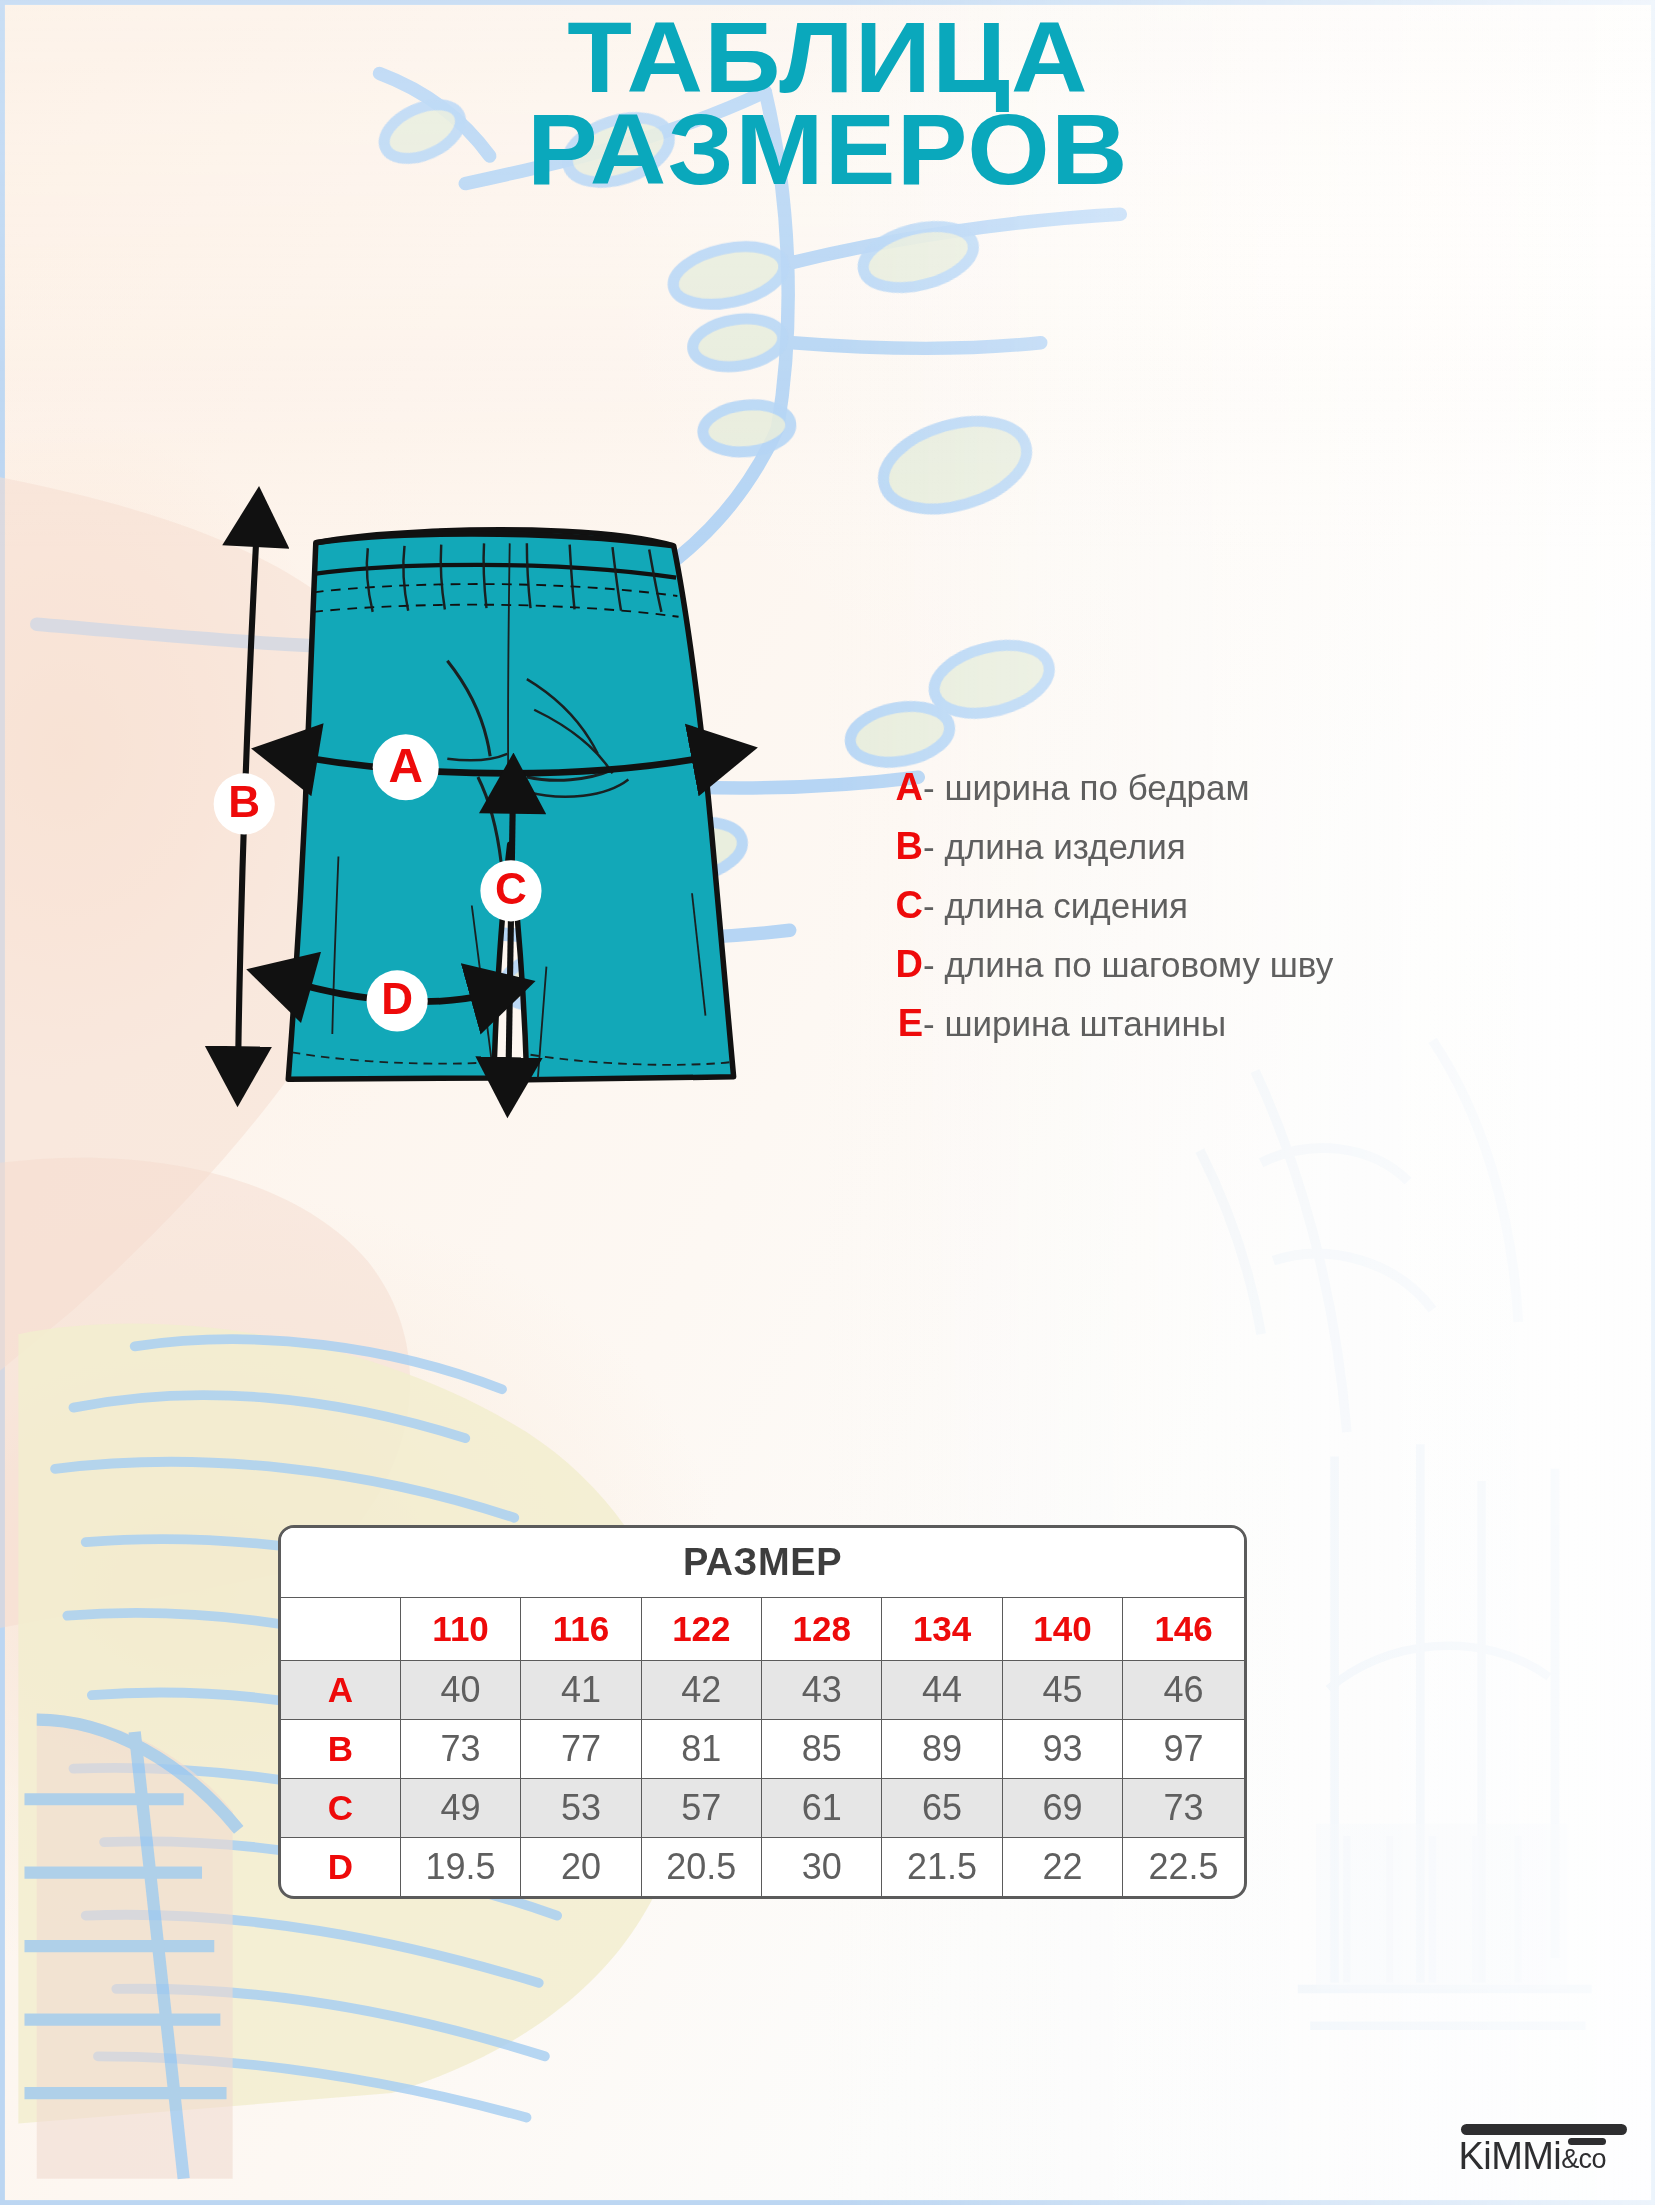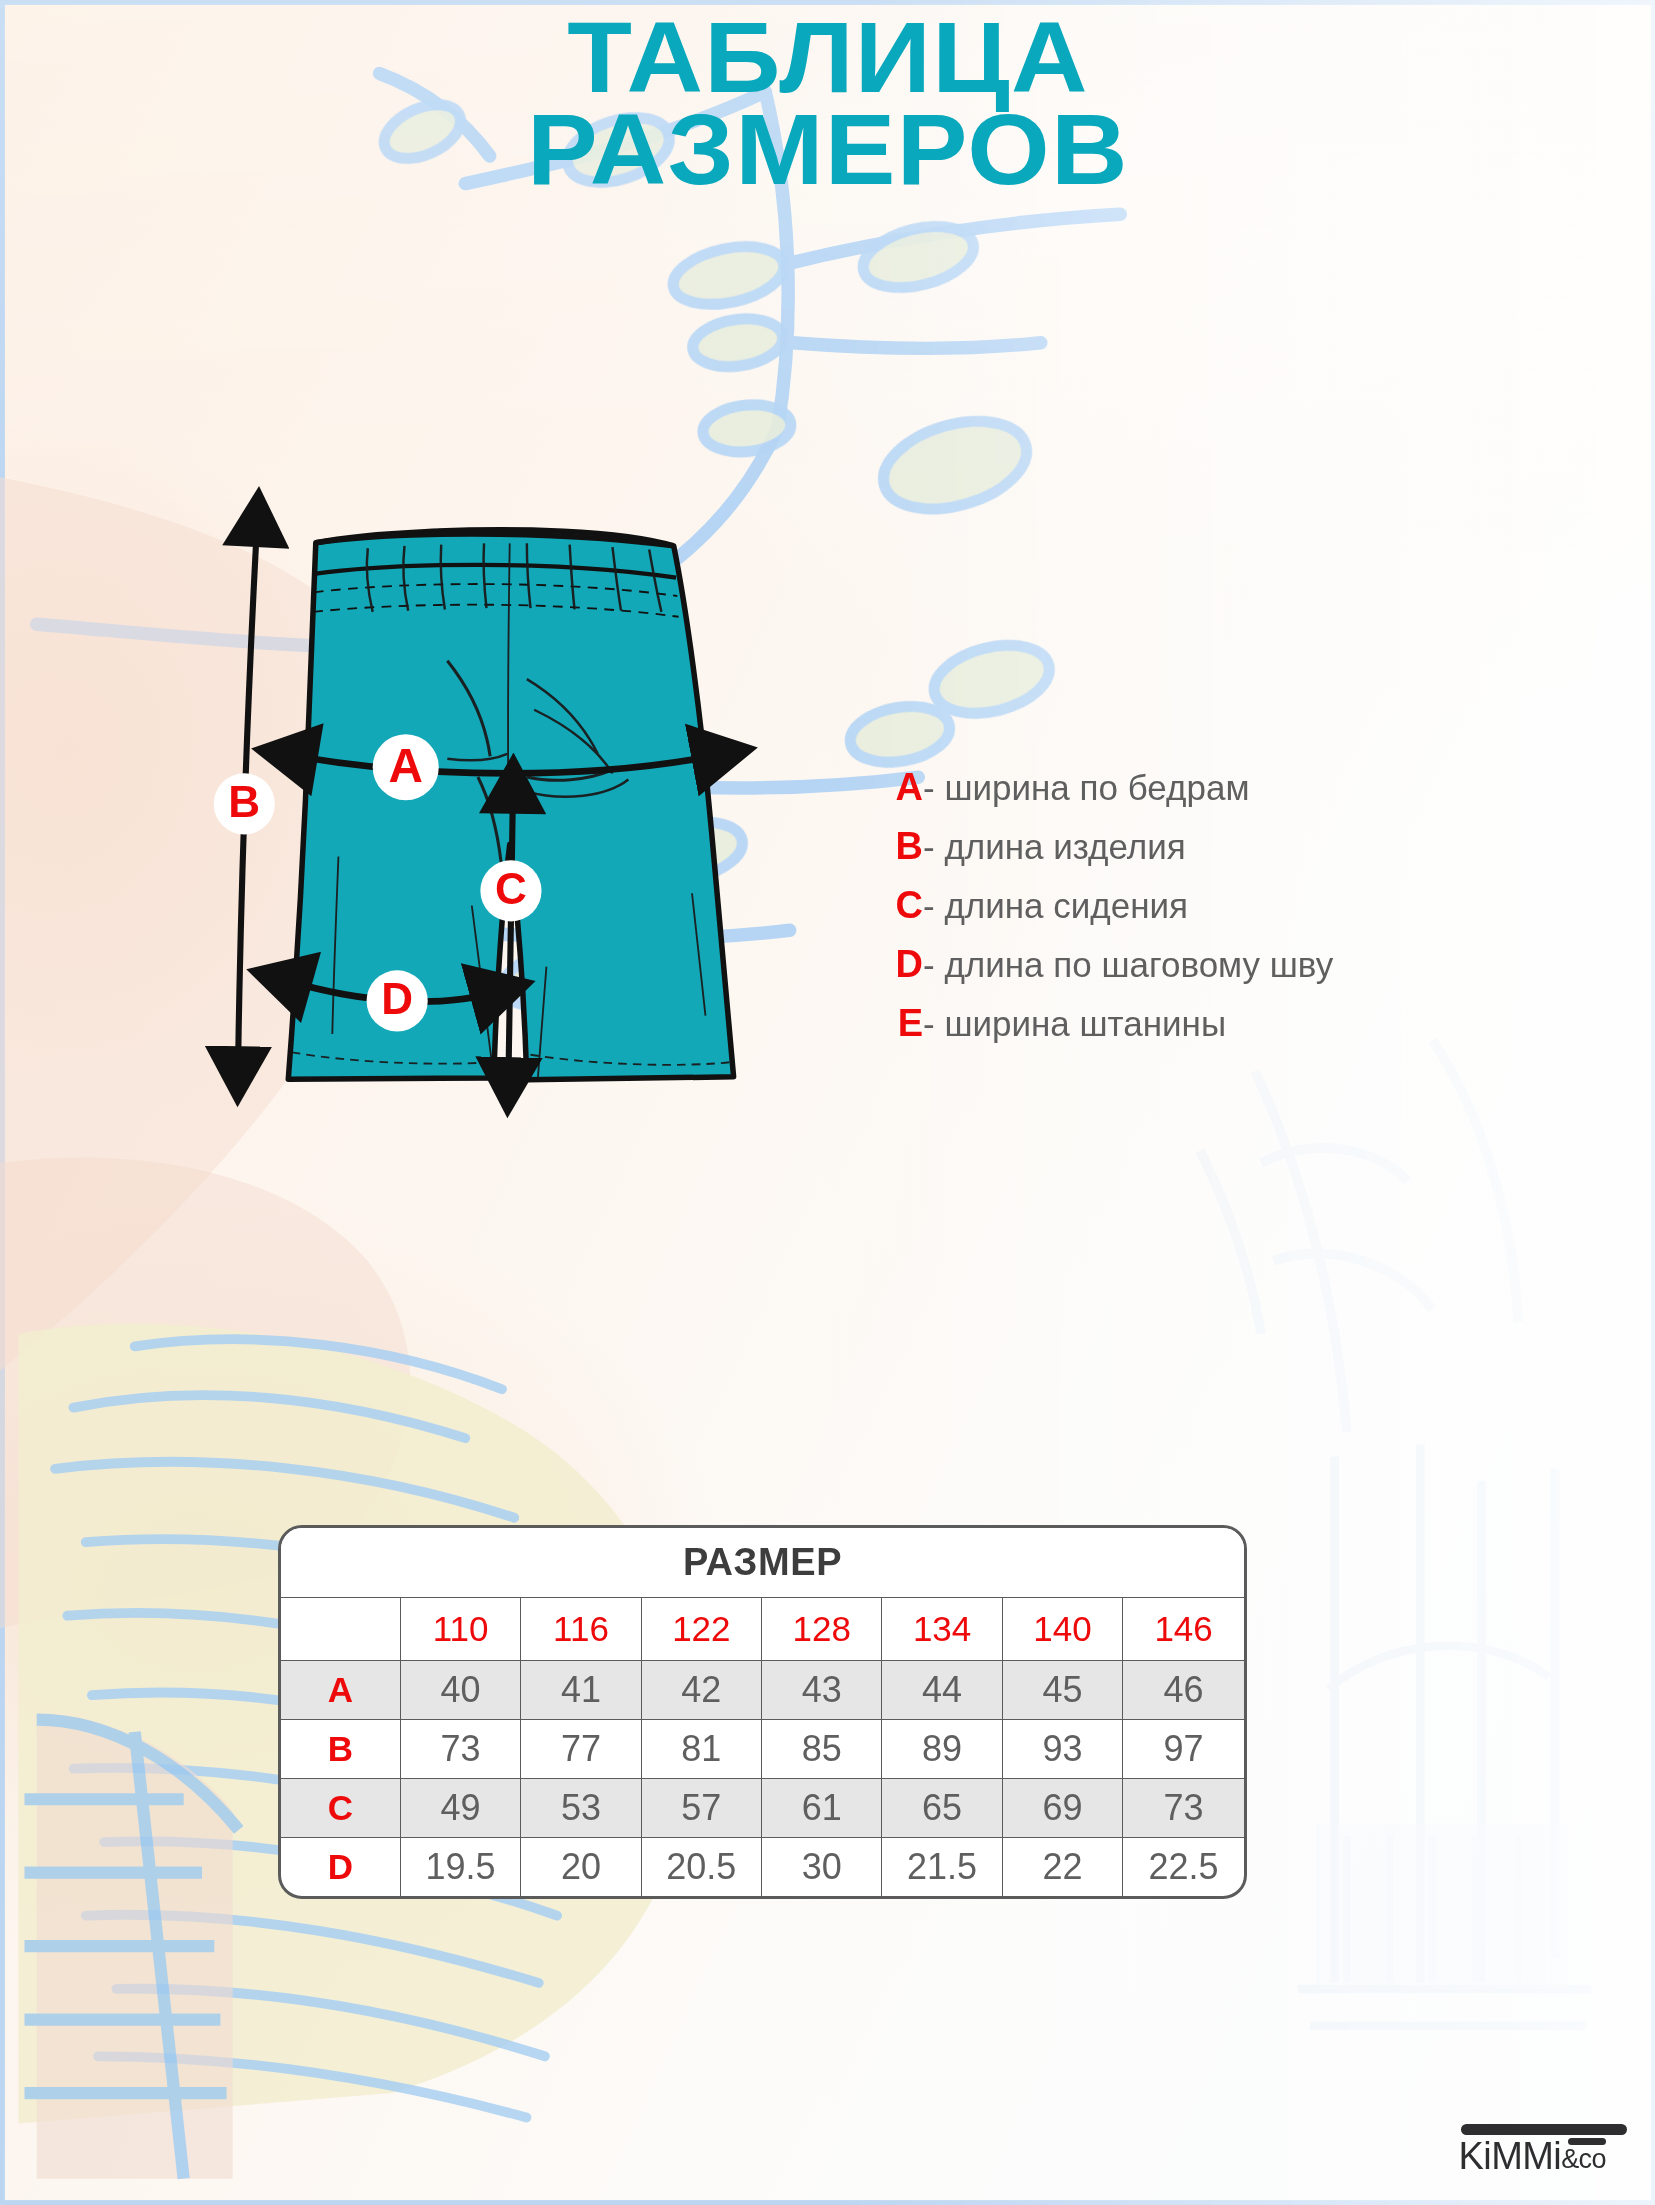"РАЗМЕР" #size-table { border-radius: 24px -> 16px }
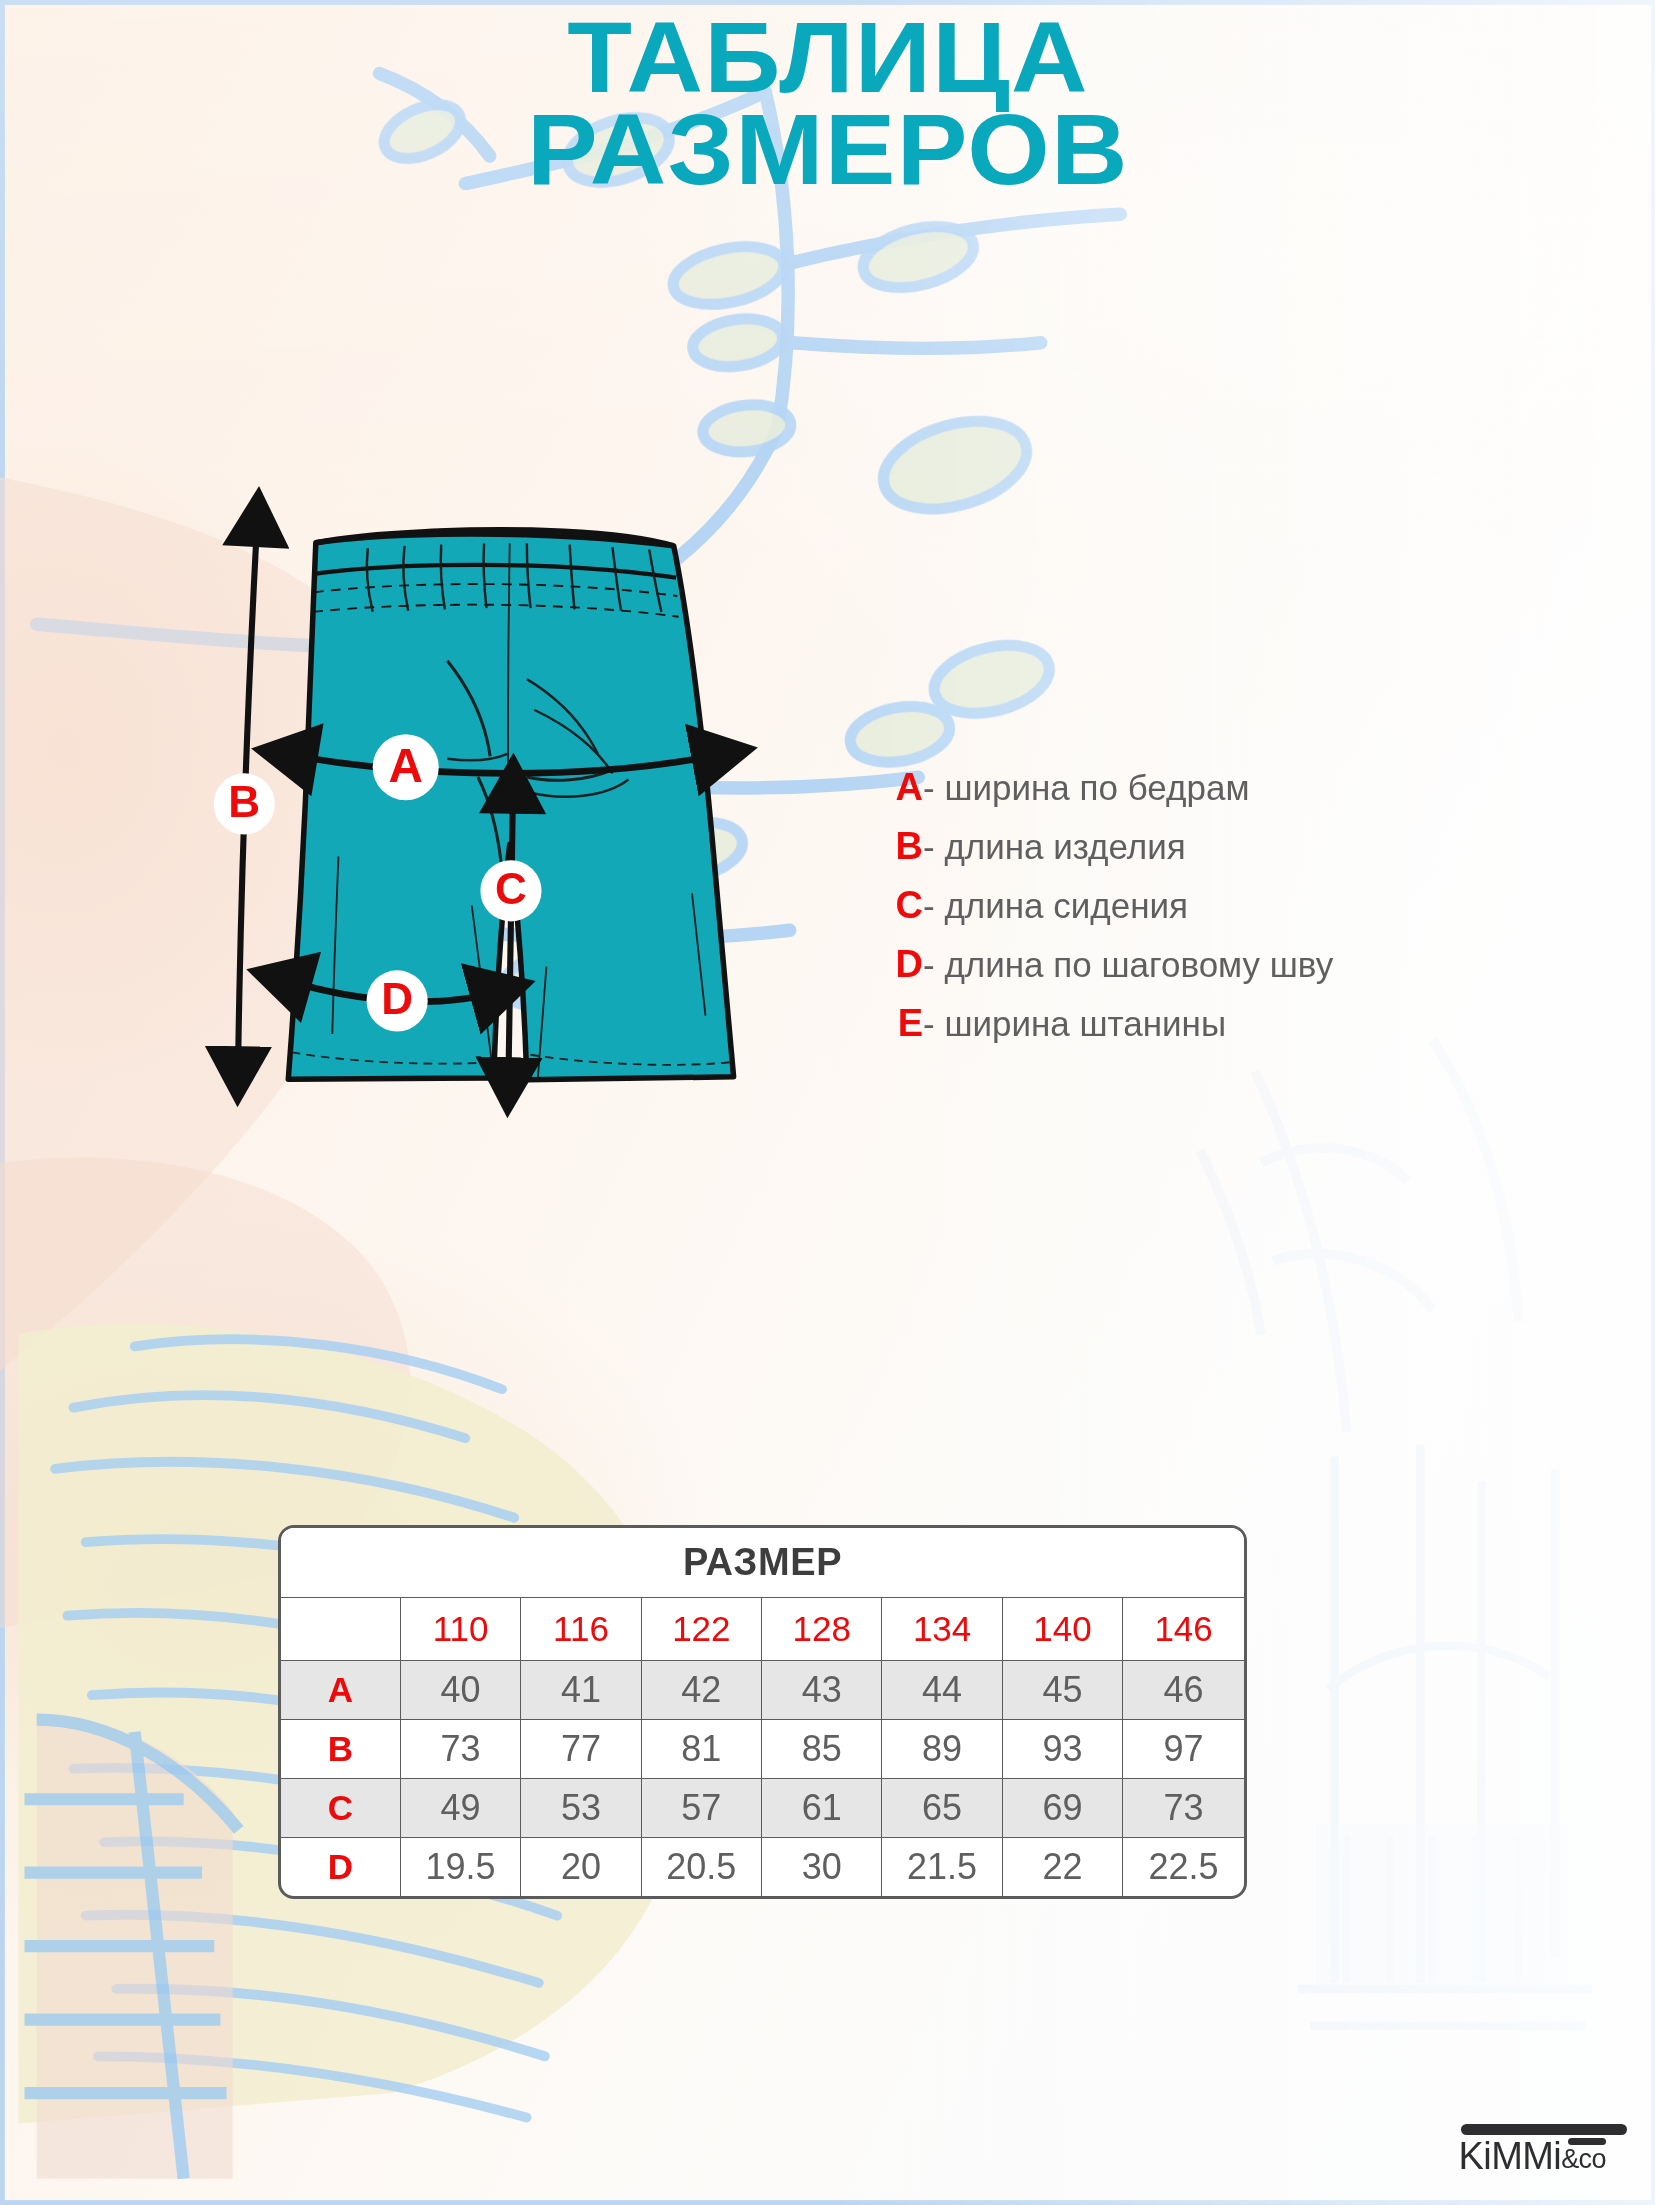"110" tr.sizes-row td { font-weight: normal -> bold }
